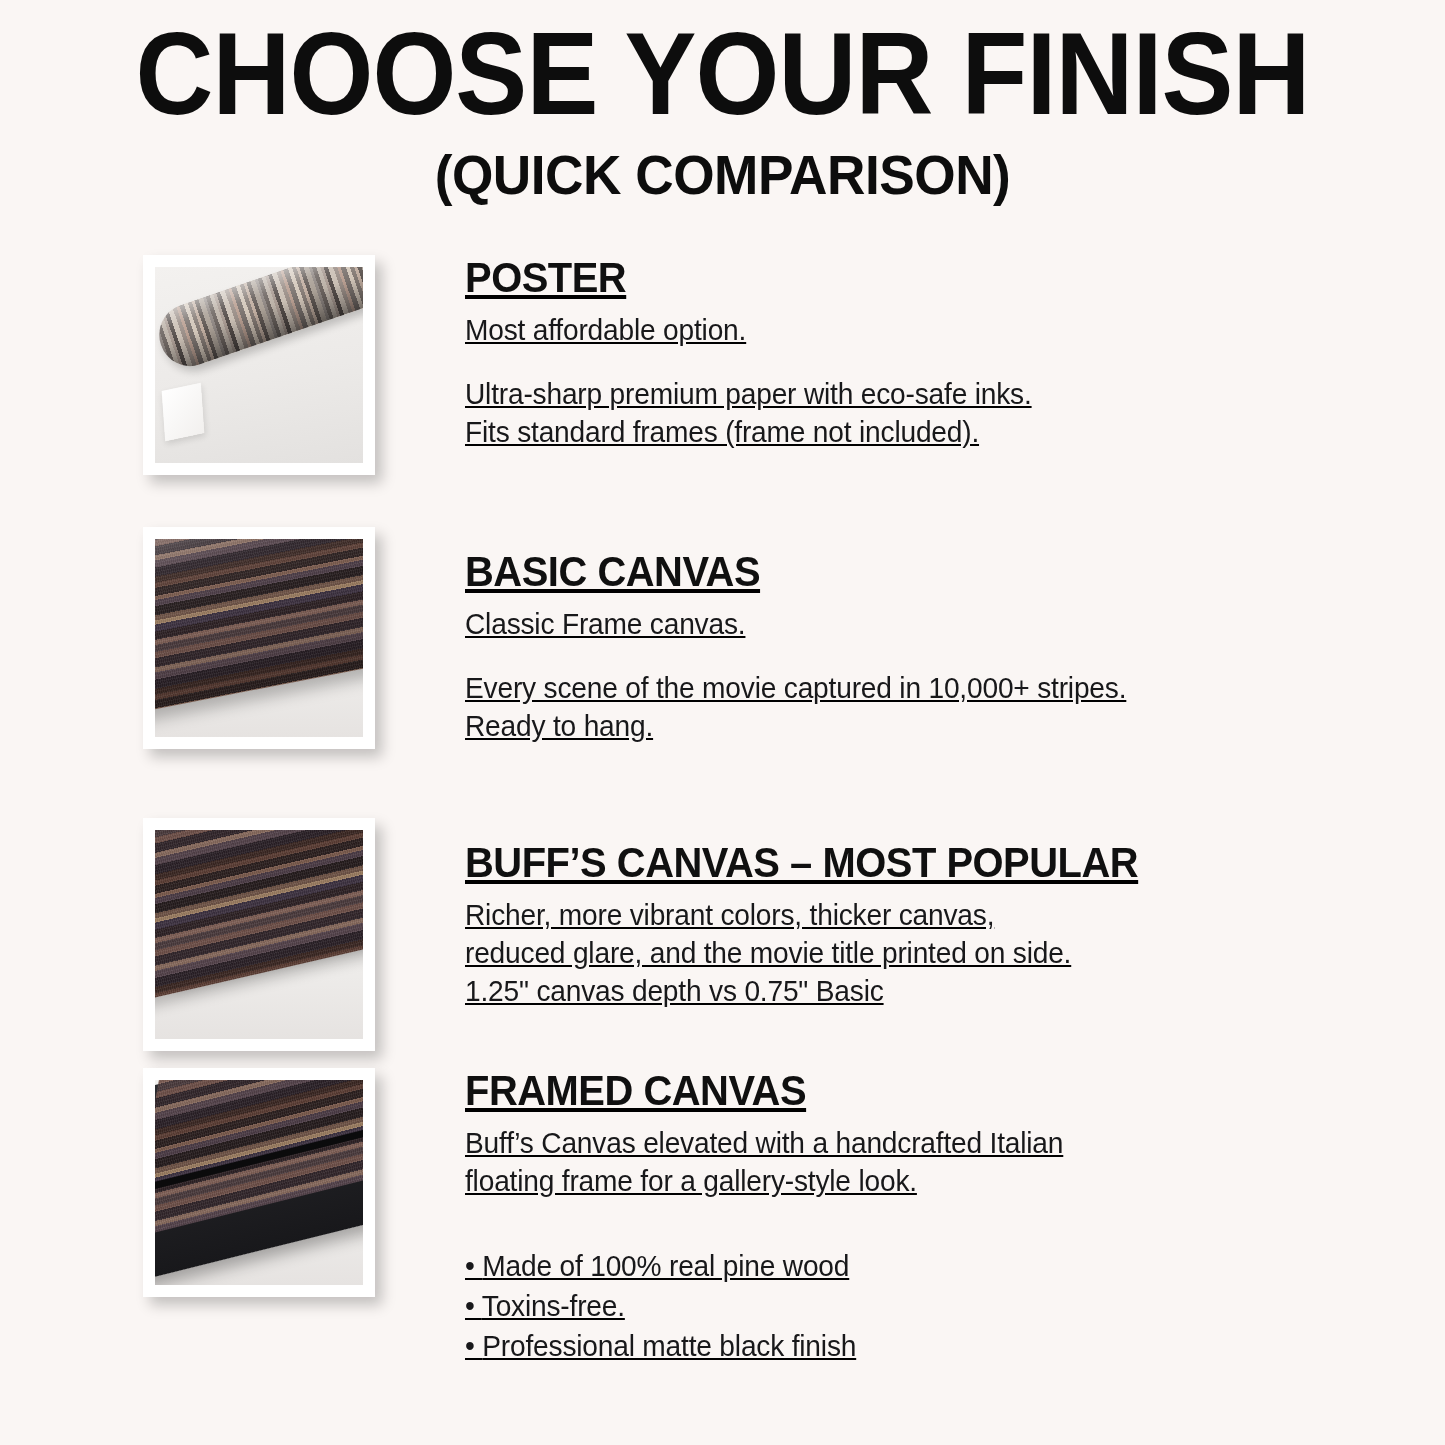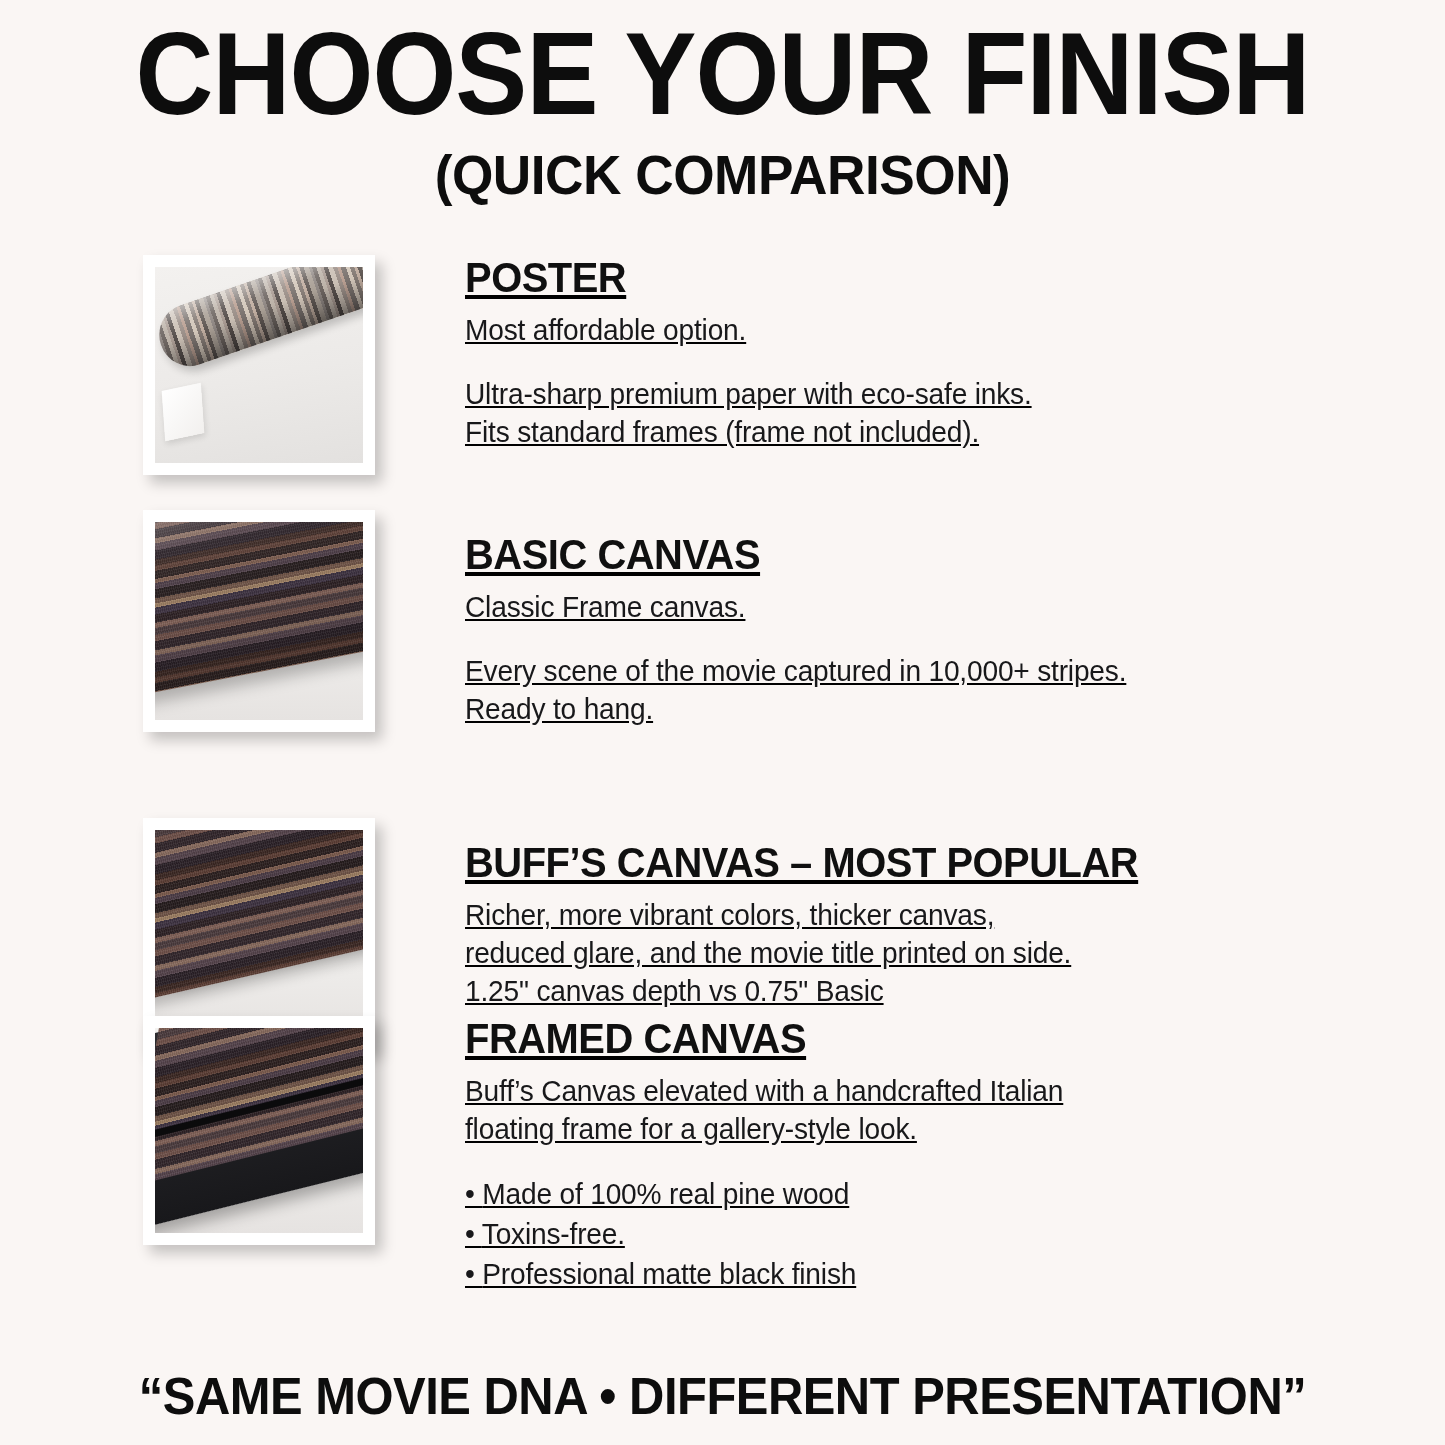"BASIC CANVAS" .row-2 { top: 510px -> 527px }
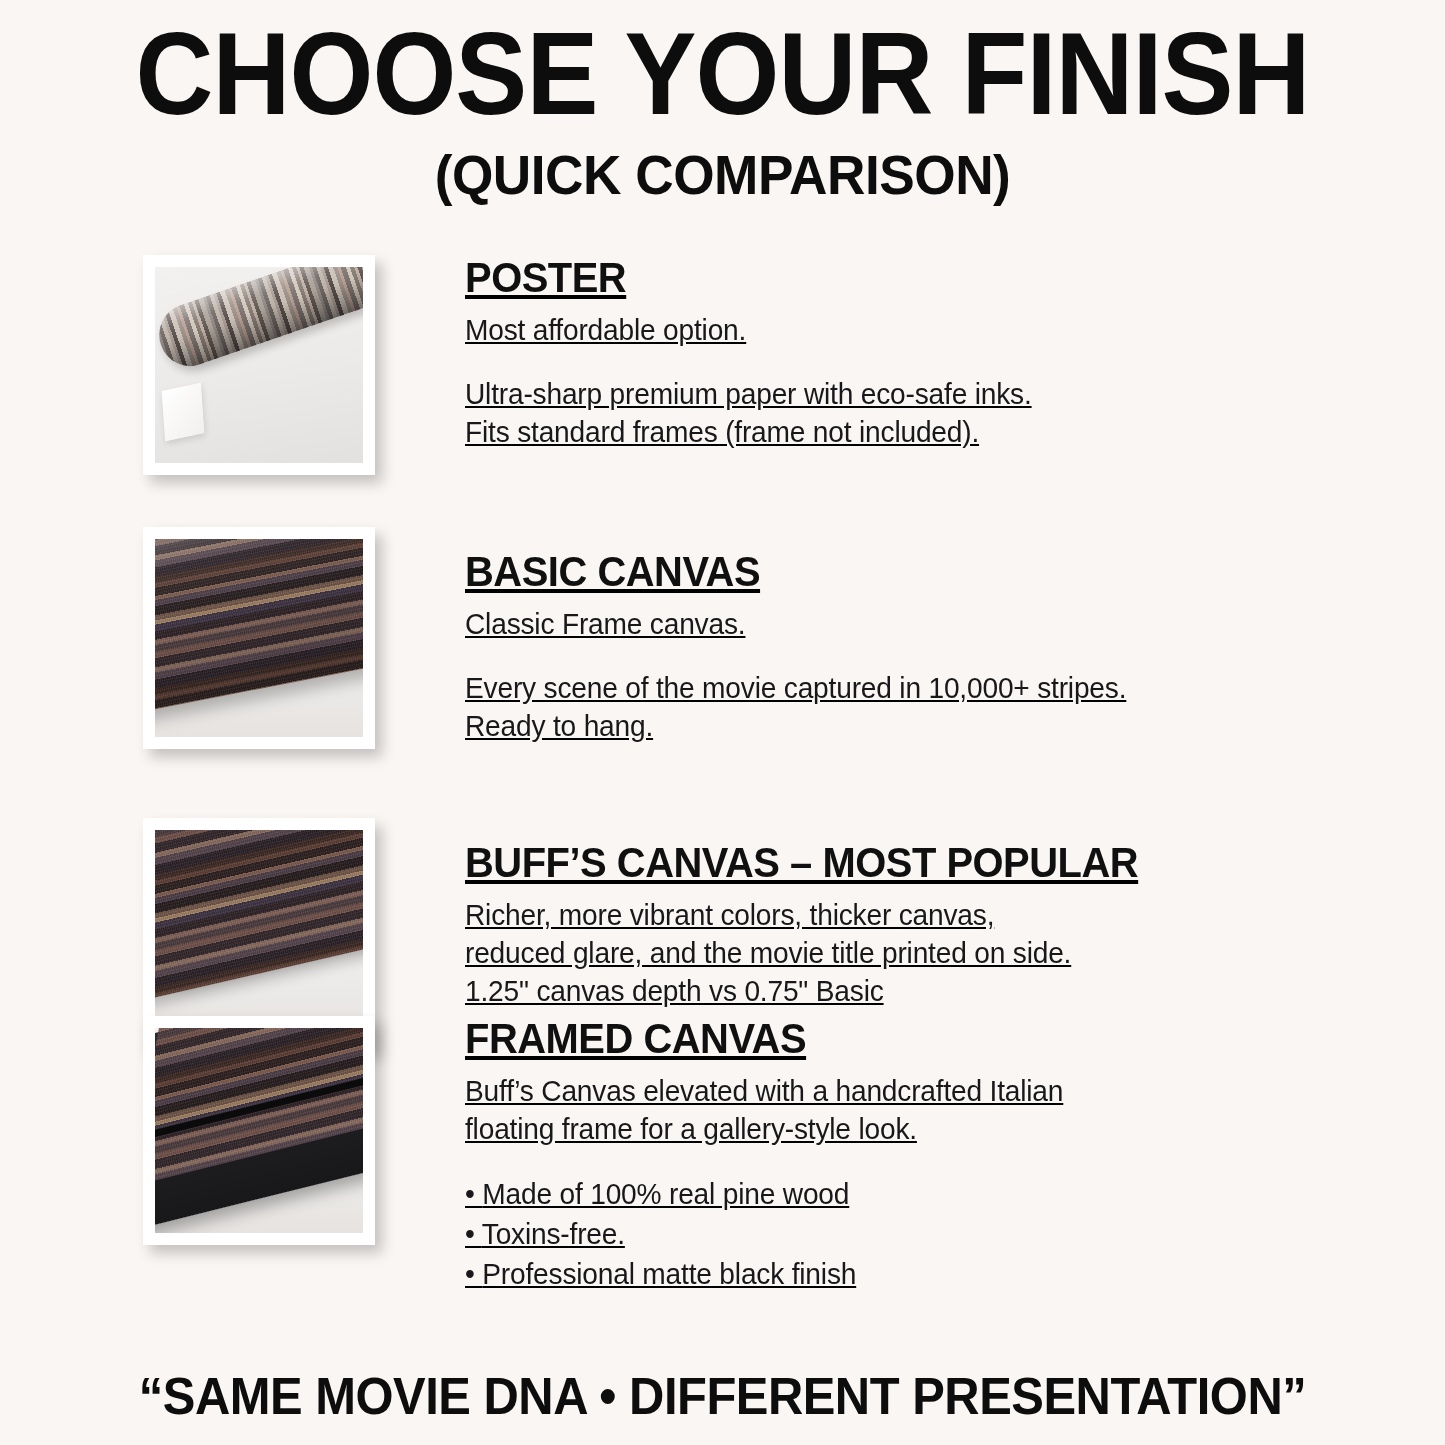"FRAMED CANVAS" .row-4 { top: 1016px -> 1068px }
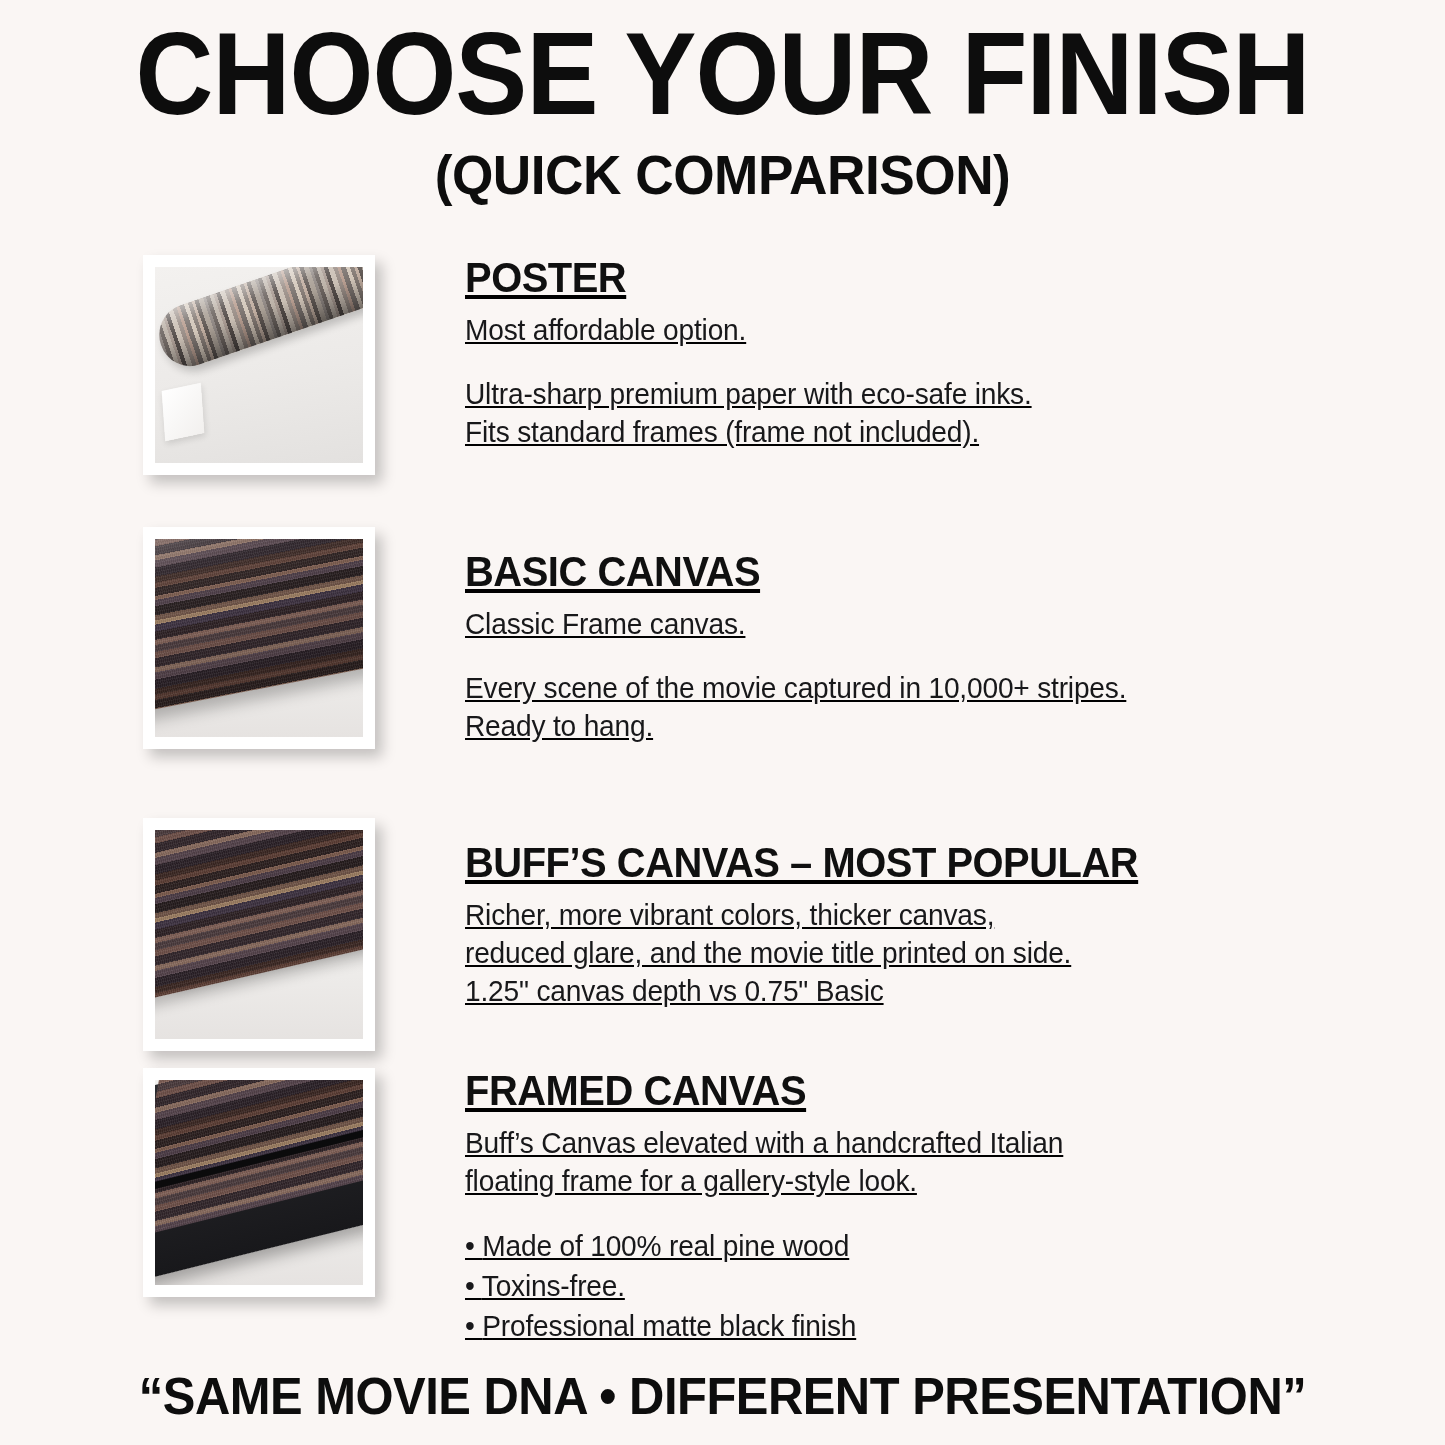"Made of 100% real pine" .bullets { margin-top: none -> 20px }
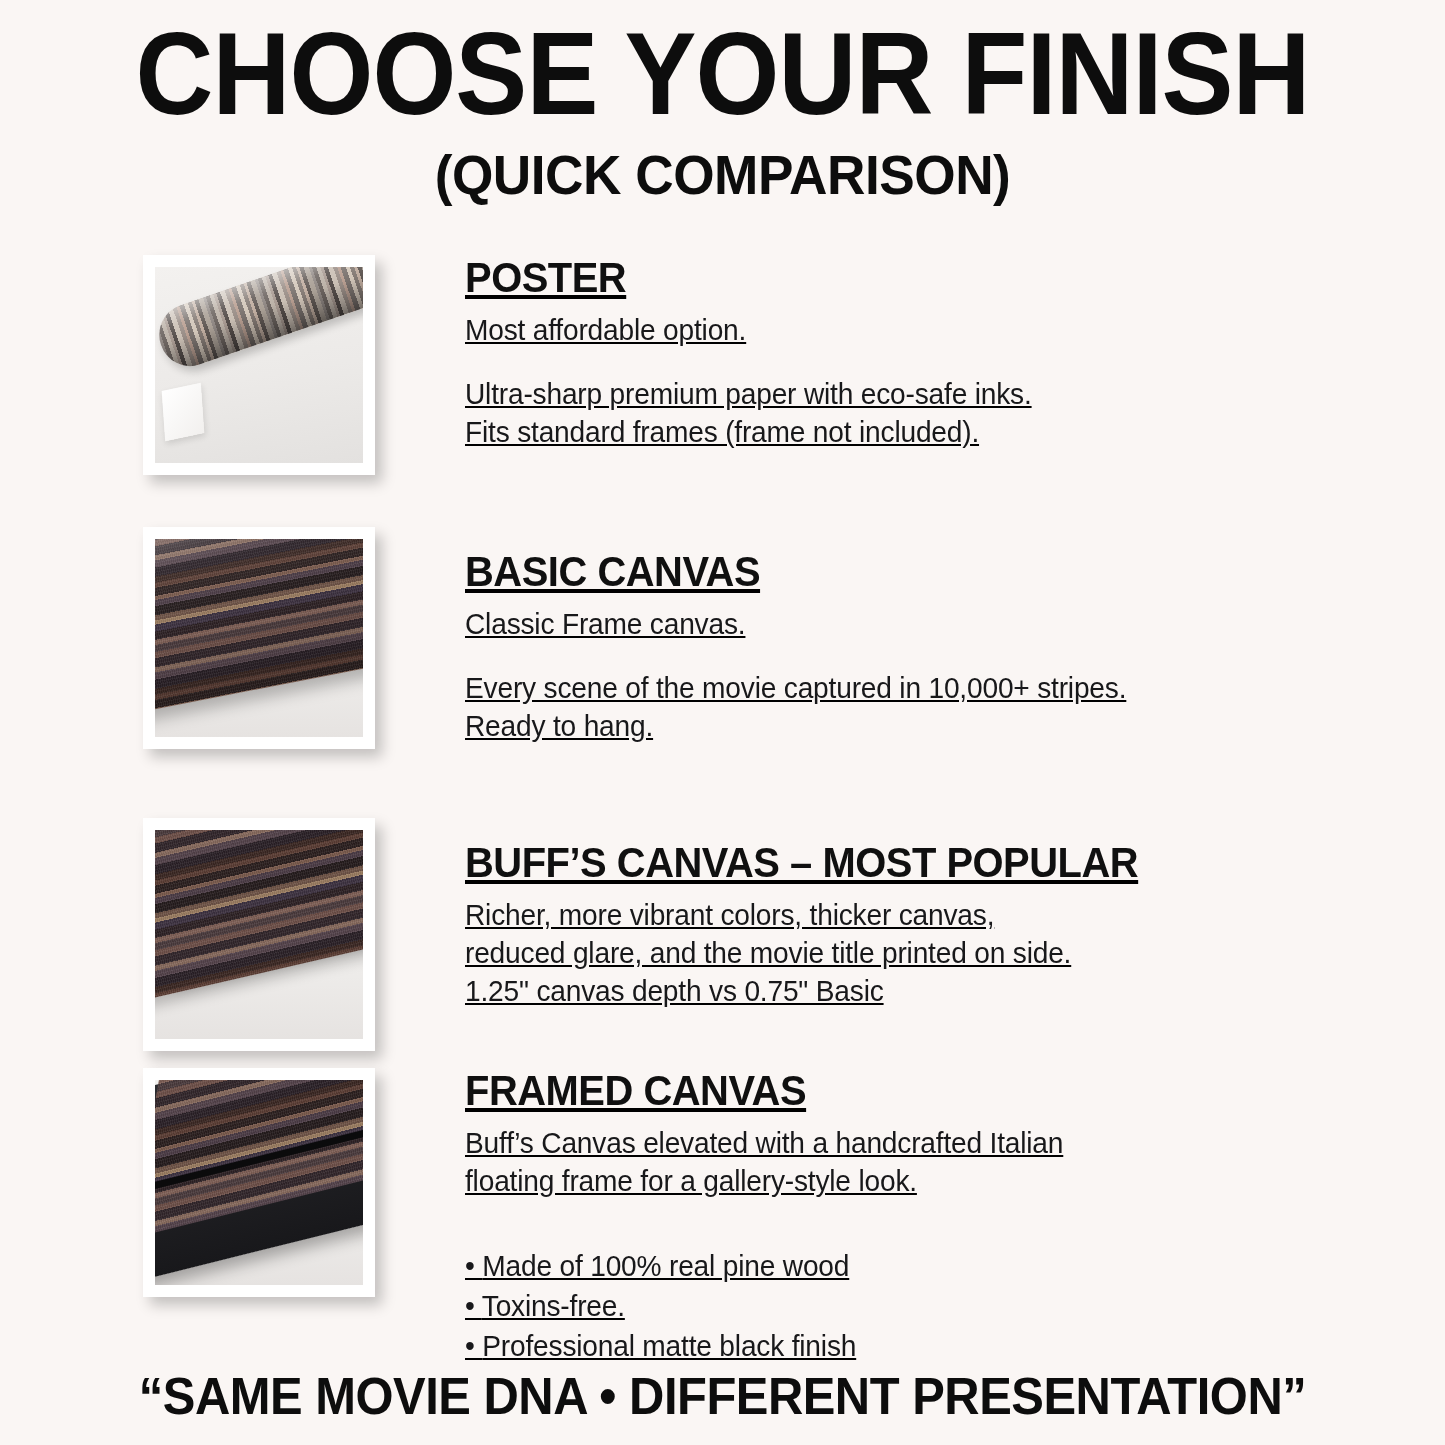"“SAME MOVIE DNA • DIFFERENT" div.footer { html: <div> <div>“SAME MOVIE DNA • DIFFERENT PRESENTATION”</div> </div> -> none }
